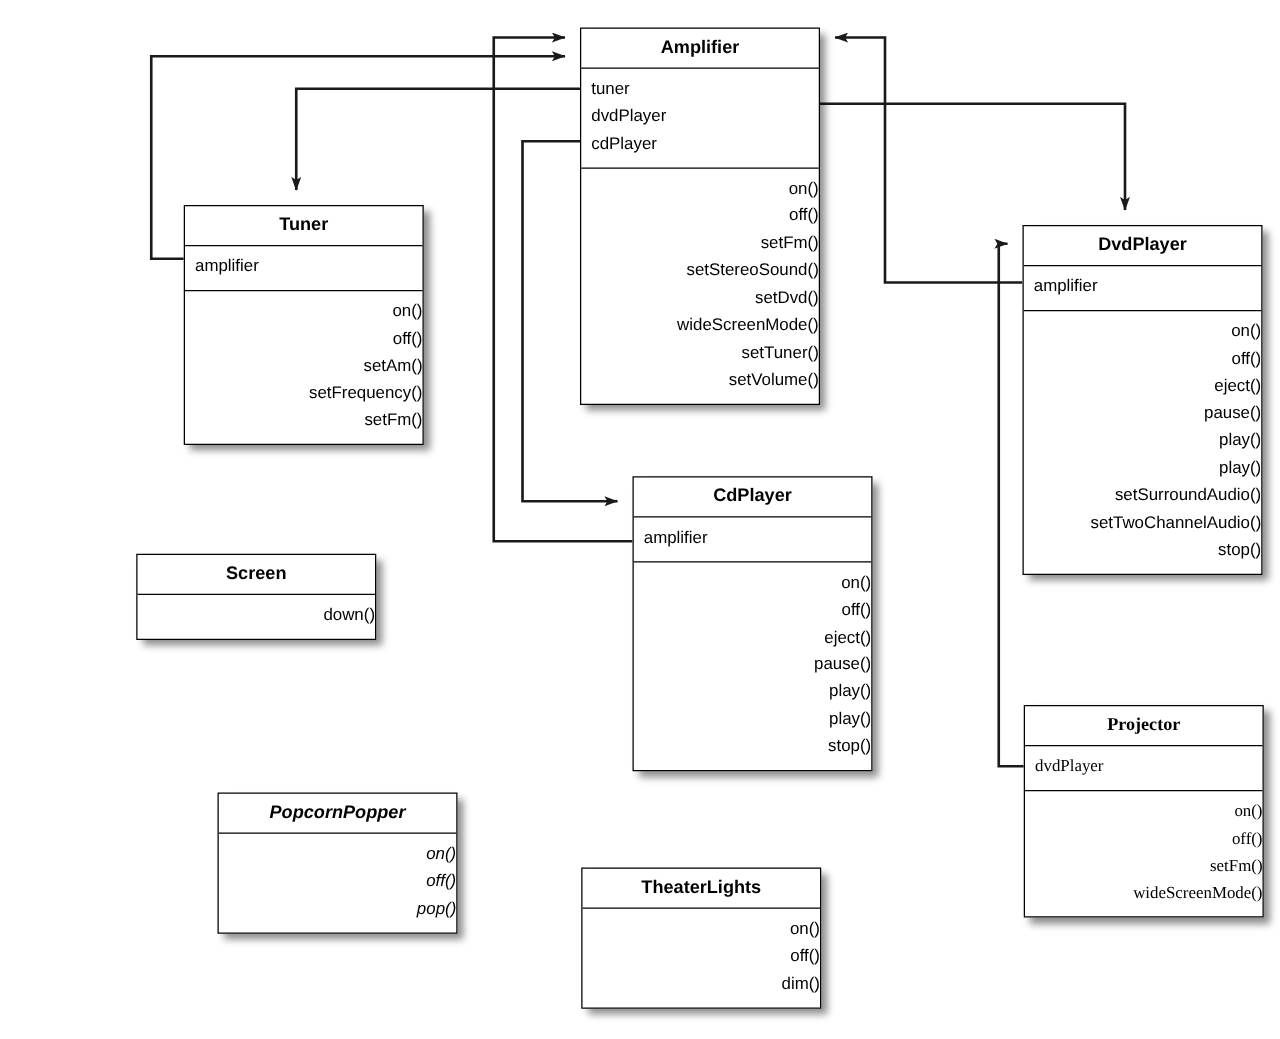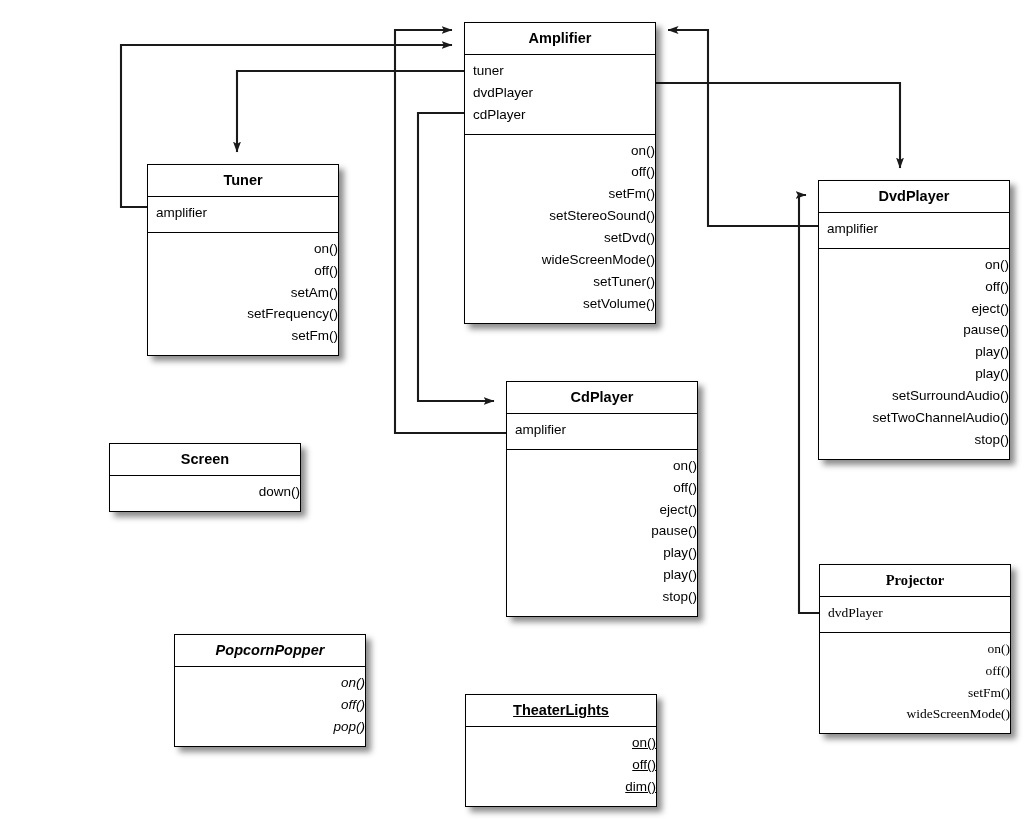"TheaterLights" div.uml { text-decoration: underline -> none }
